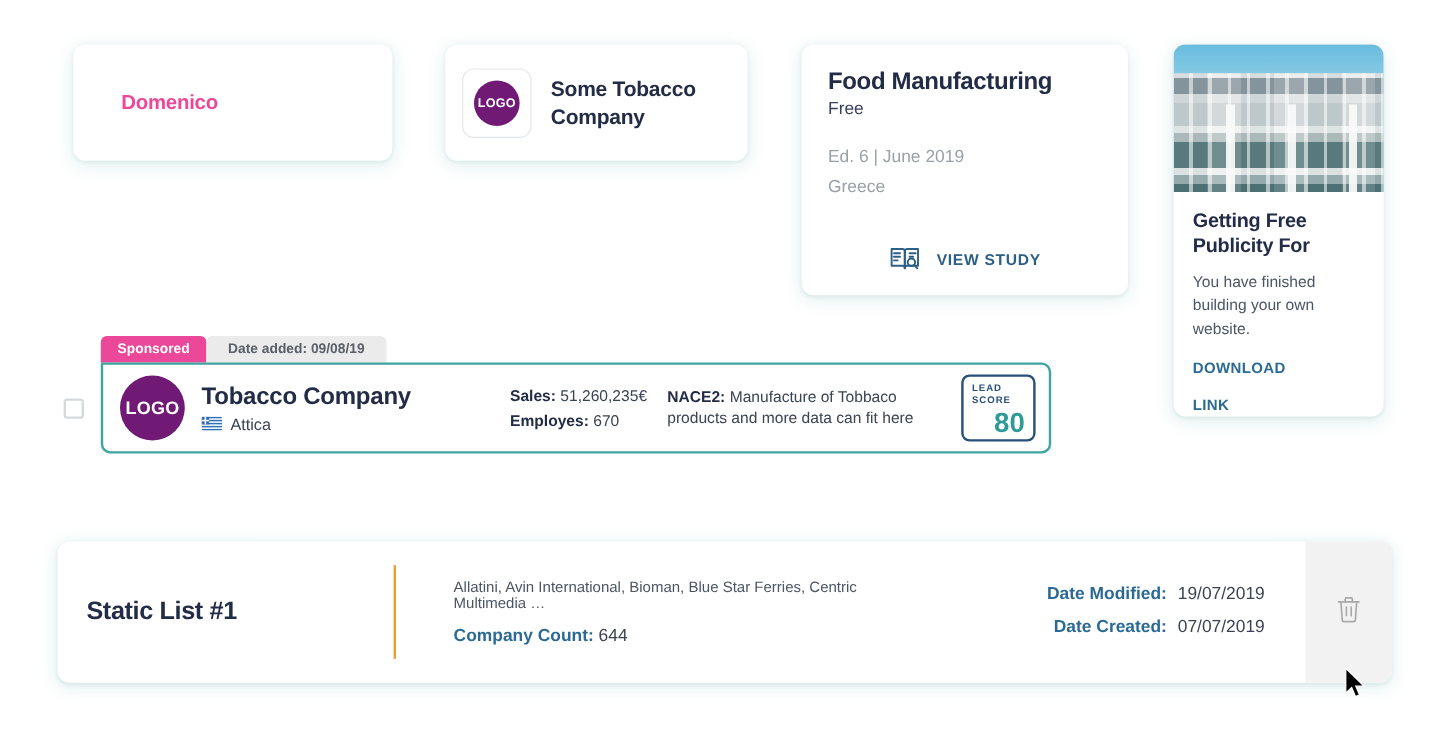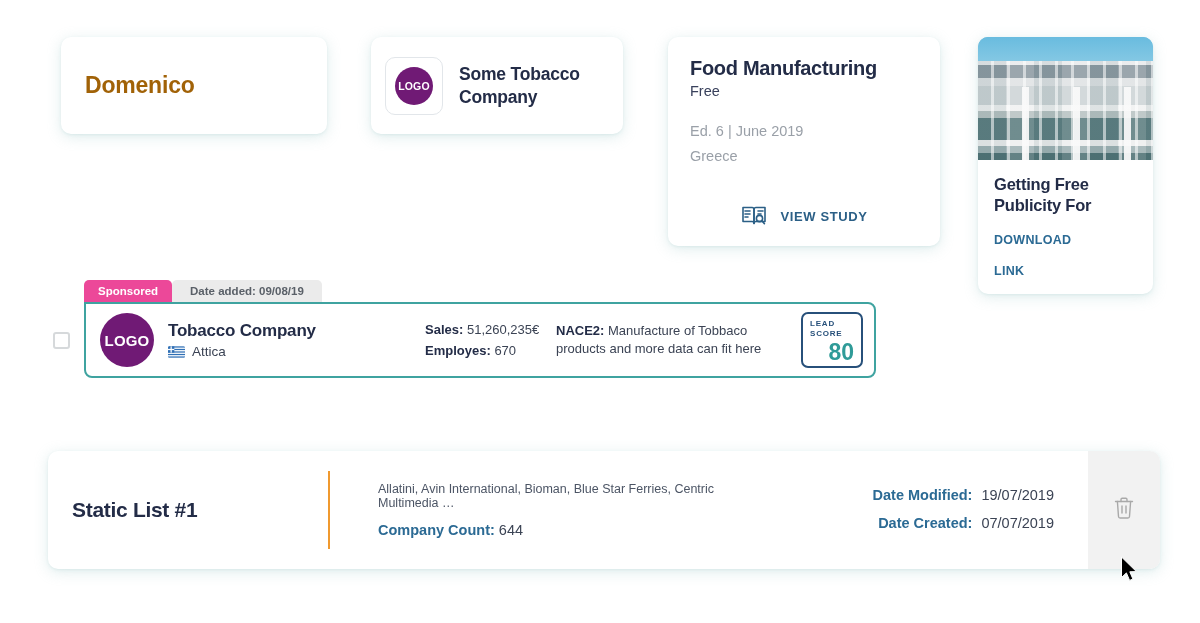"Domenico" .domenico-name { color: #a16207 -> #ec4899; font-size: 23px -> 17px; margin-left: 24px -> 40px }
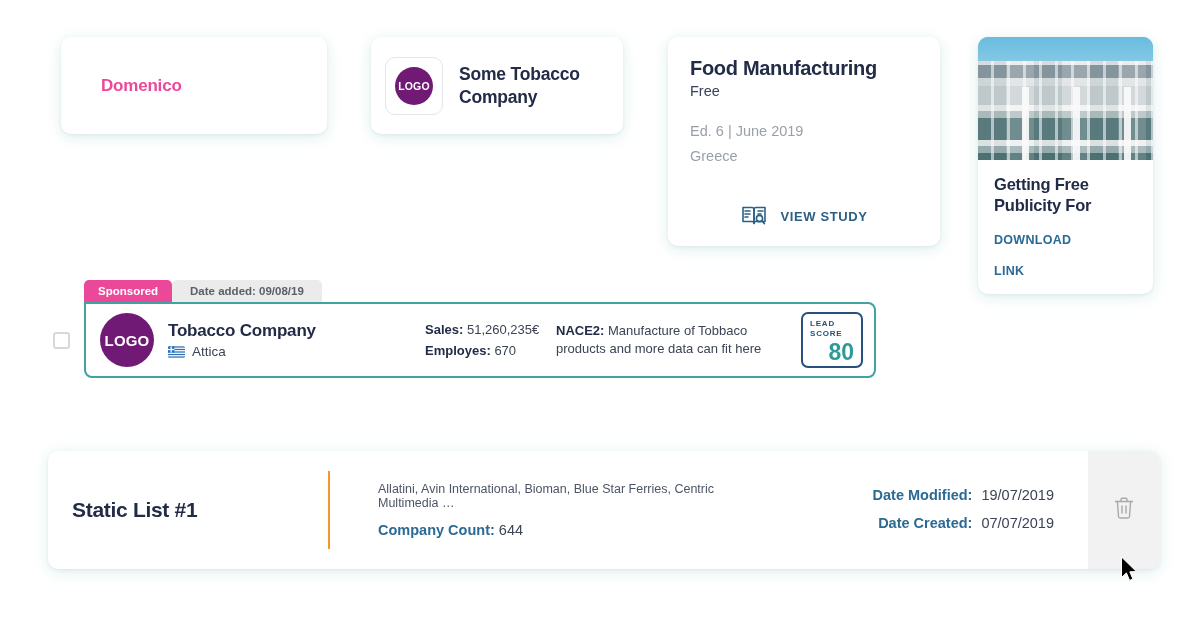"Getting Free Publicity For" #card-publicity { height: 257px -> 310px }
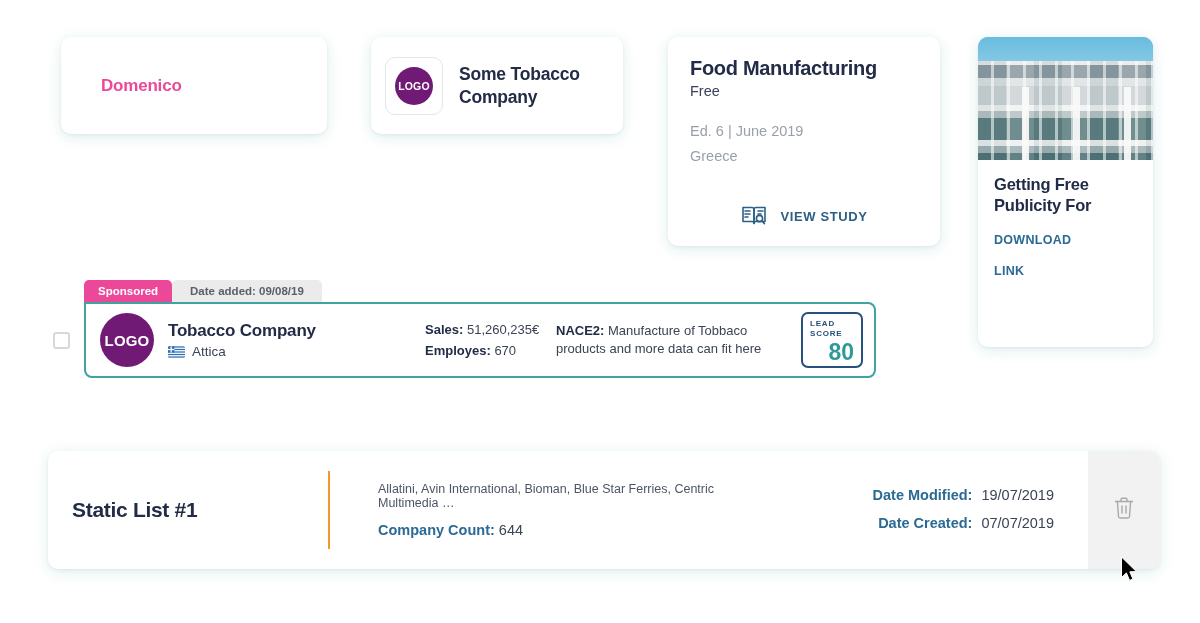"You have finished building your" div.publicity-text { html: none -> <div>You have finished building your own website.</div> }
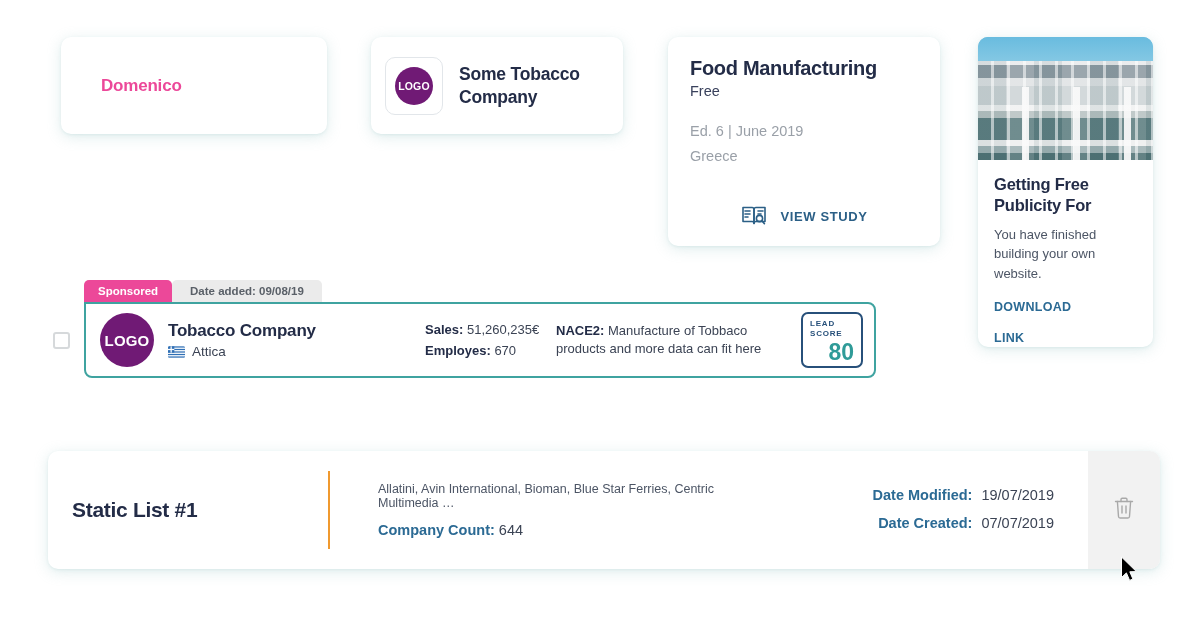"Tobacco Company" .sponsored-company { font-size: 17px -> 20px }
